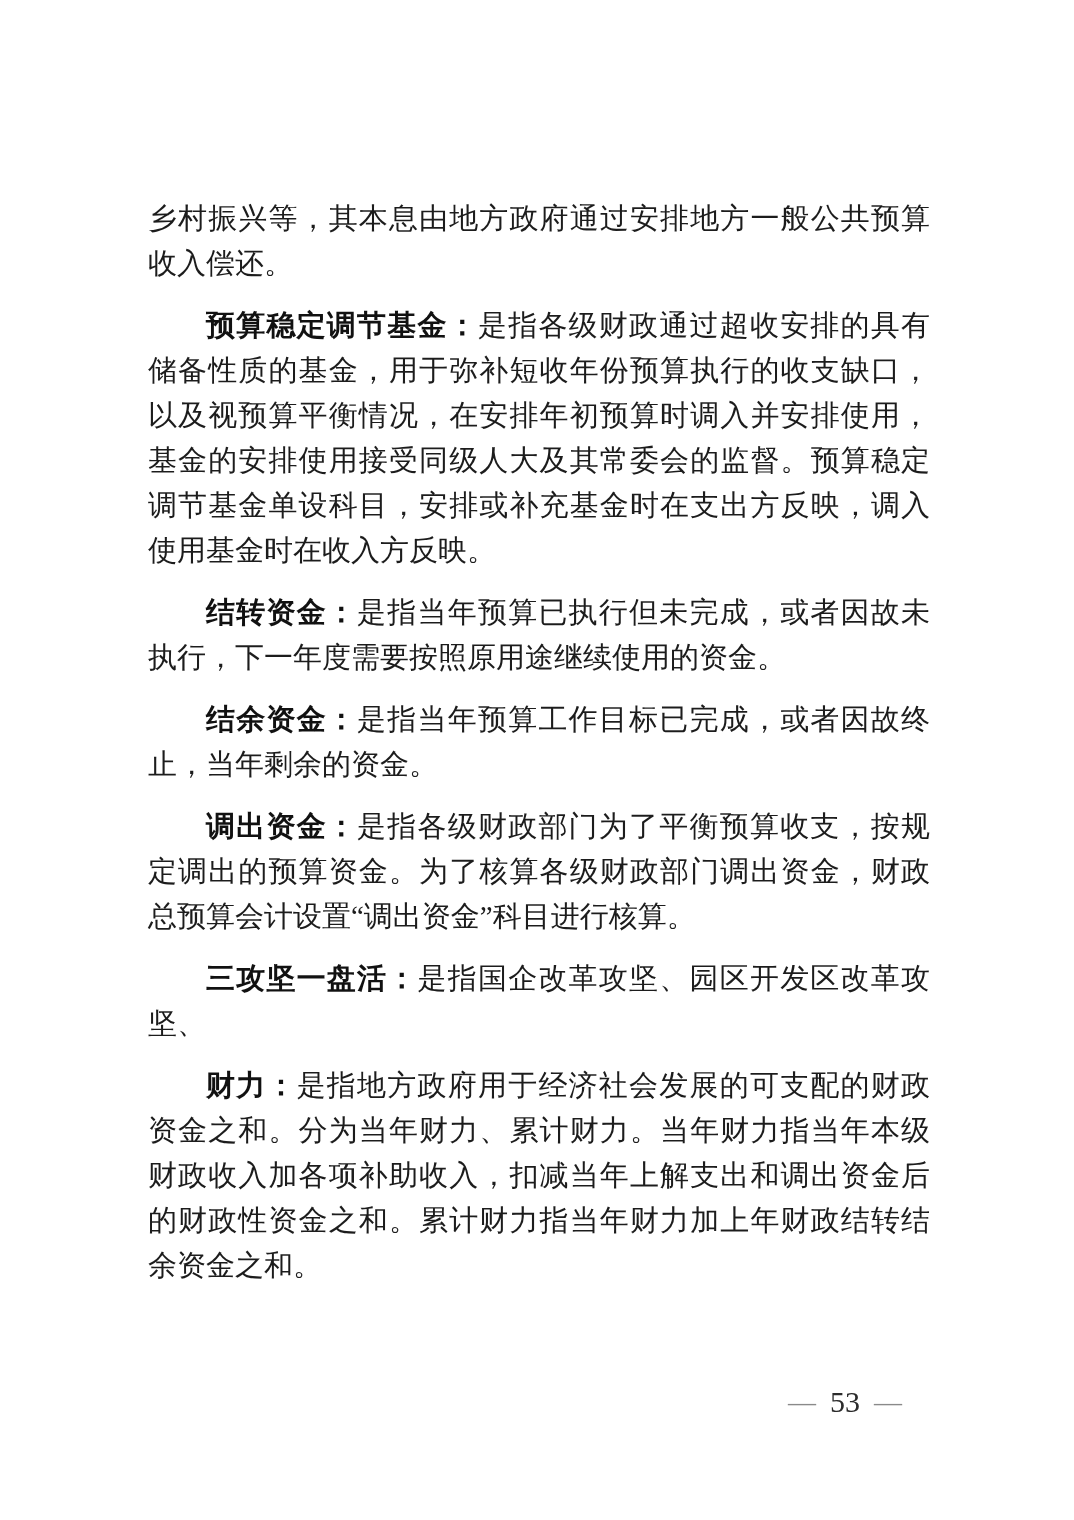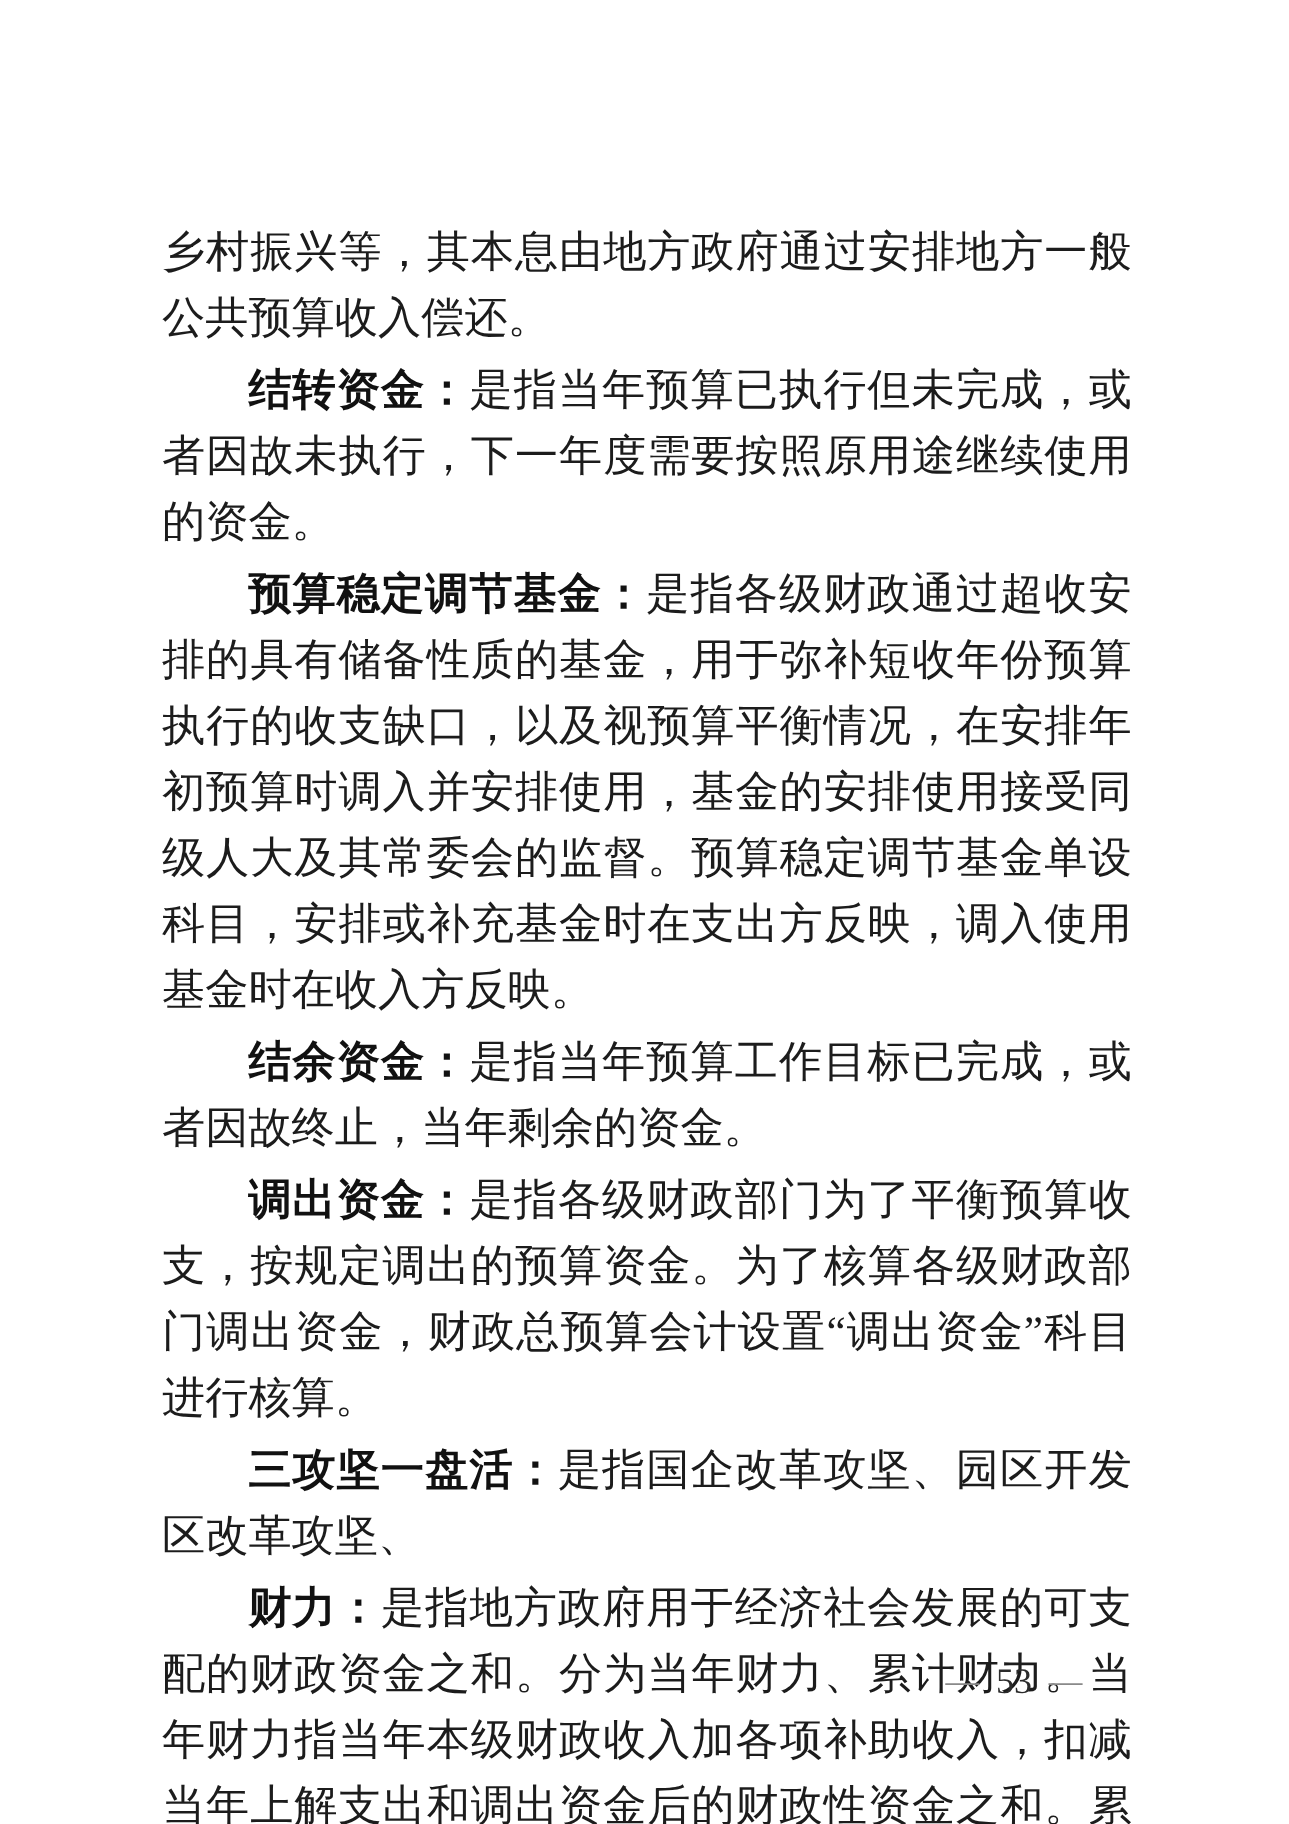"乡村振兴等，其本息由地方政府通过安排地方一般公共预算收入偿还。" .para { font-size: 36px -> 29px; line-height: 55px -> 45px; margin: 4px -> 17px }
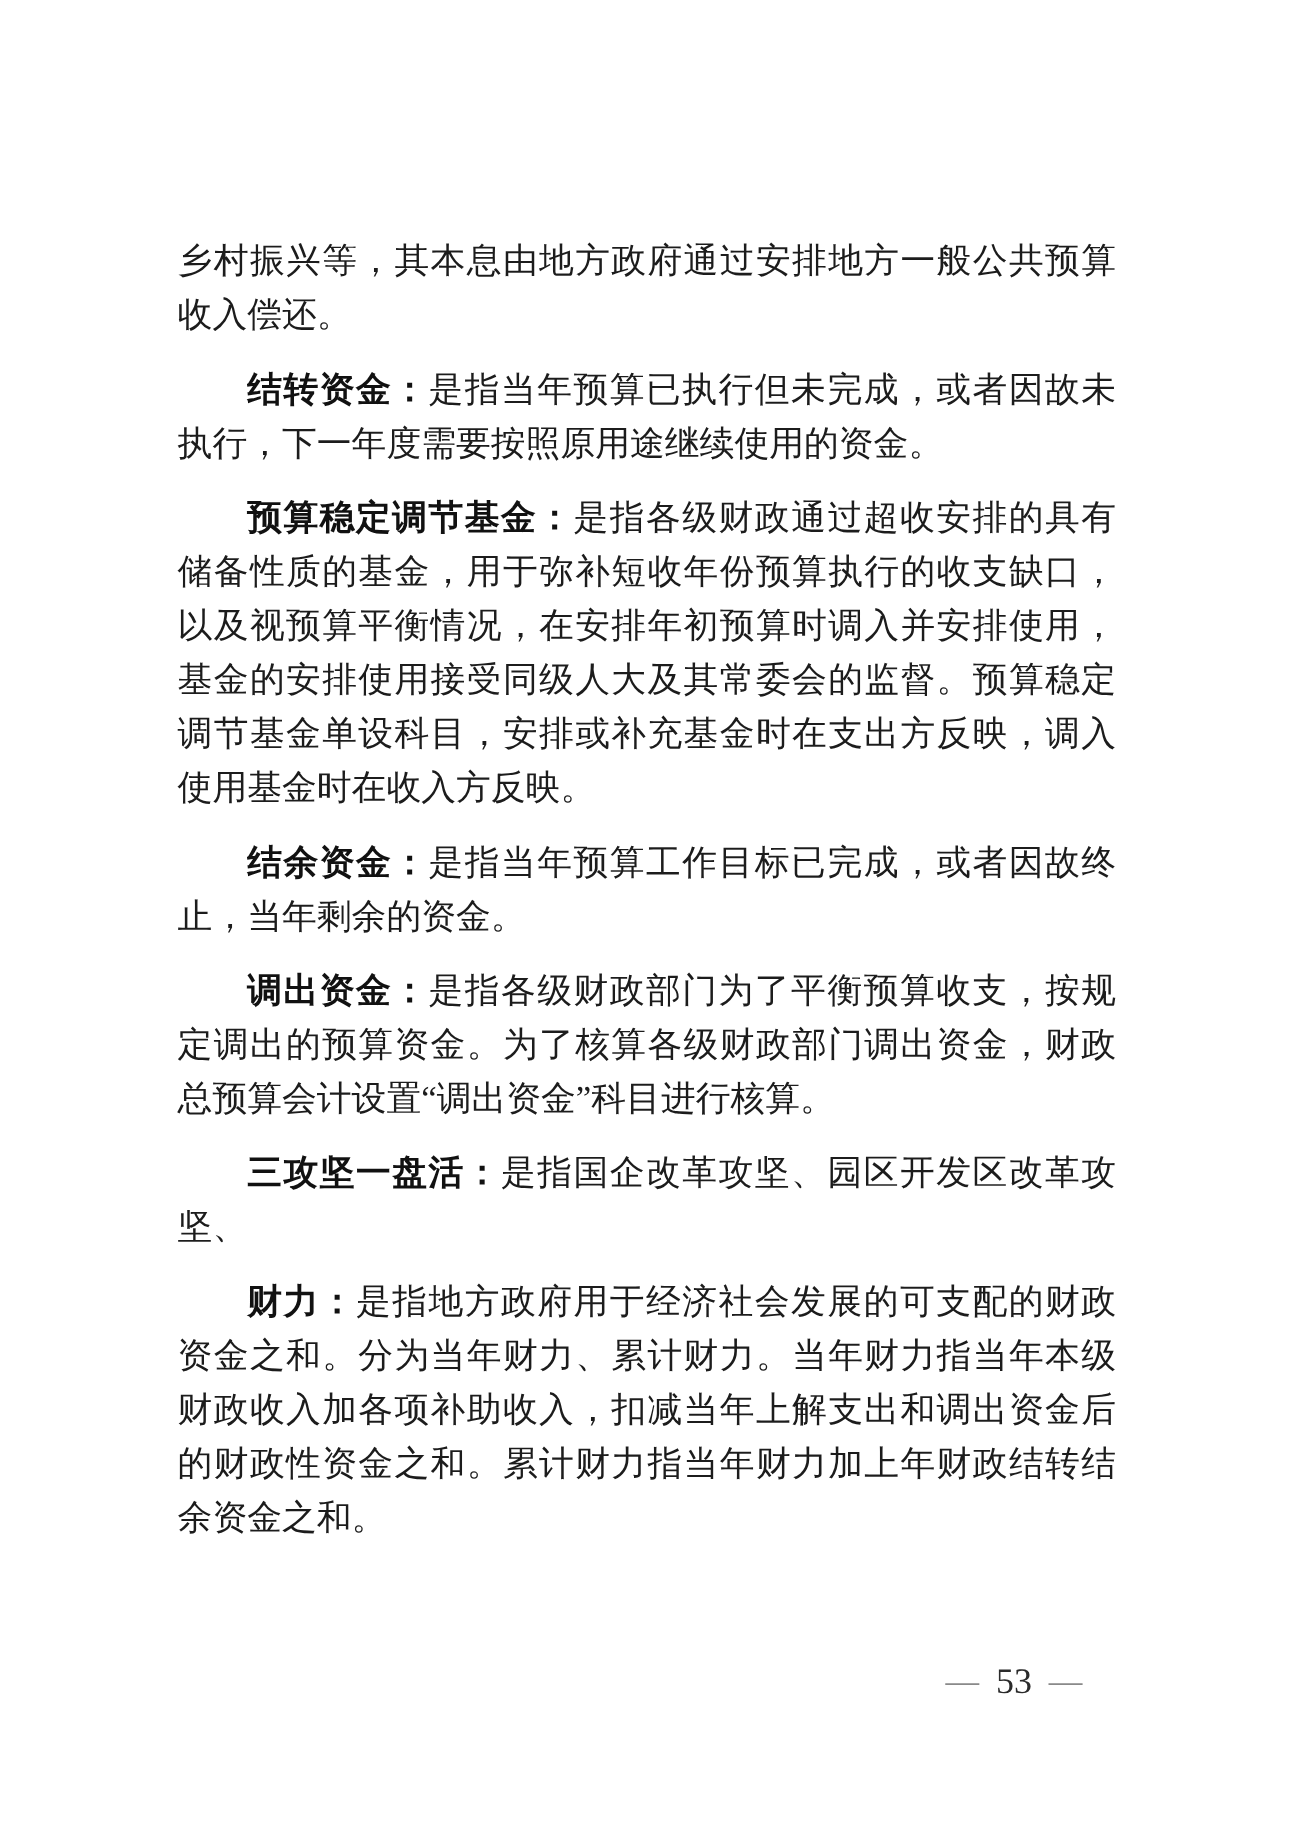"结转资金：是指当年预算已执行但未完成，或者因故未执行，下一年度需要按照原用途继续" p.para { order: before "预算稳定调节基金：是指各级财政通过超收安排的具有储备性质的基金，用于弥补短收年份" -> after "预算稳定调节基金：是指各级财政通过超收安排的具有储备性质的基金，用于弥补短收年份" }
